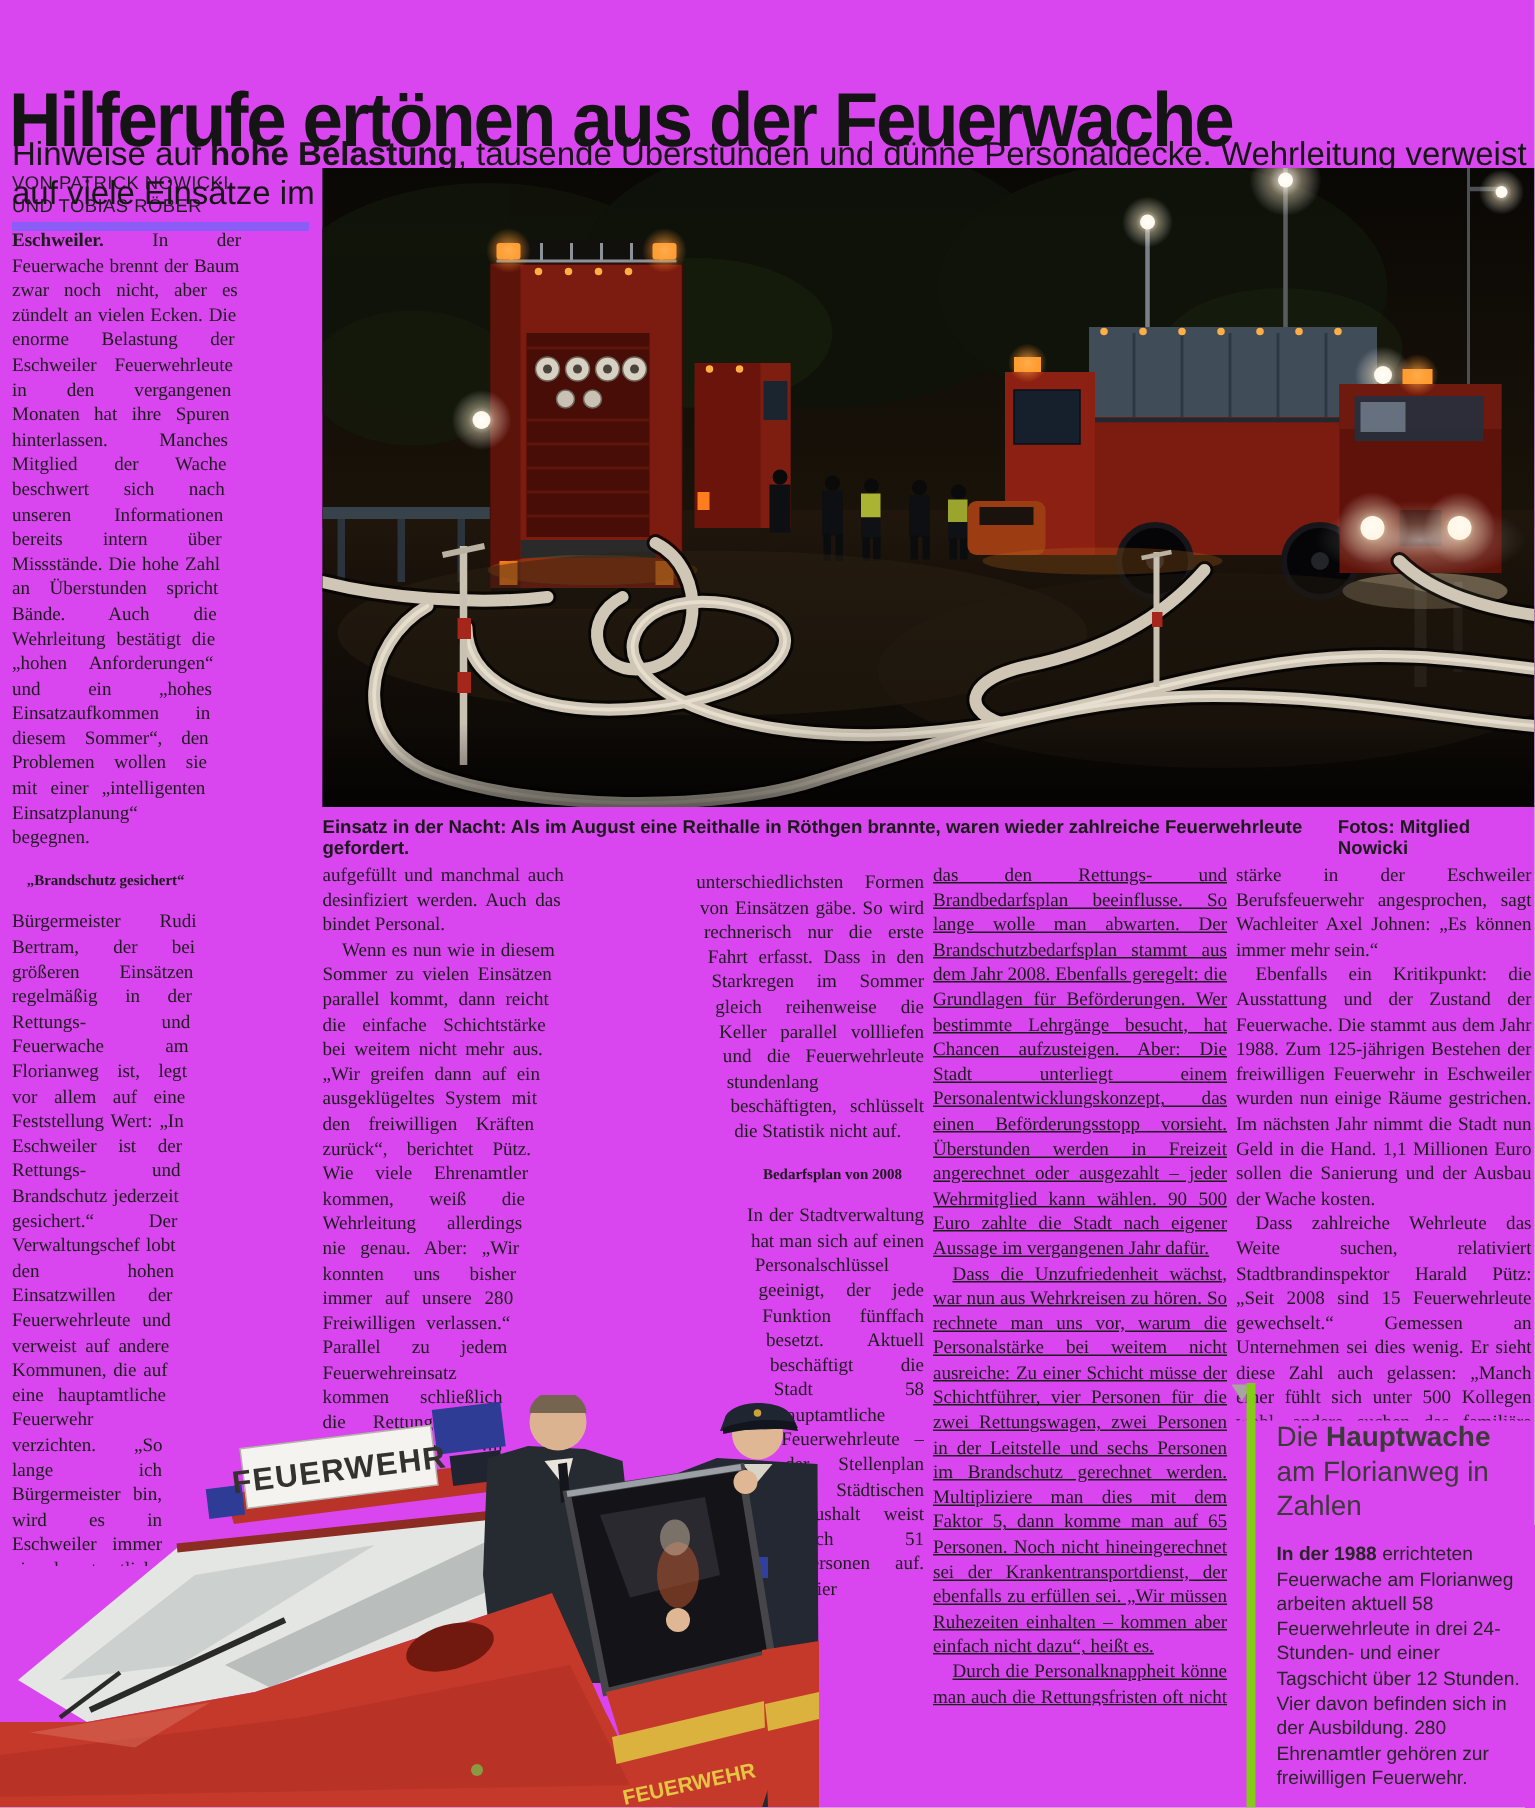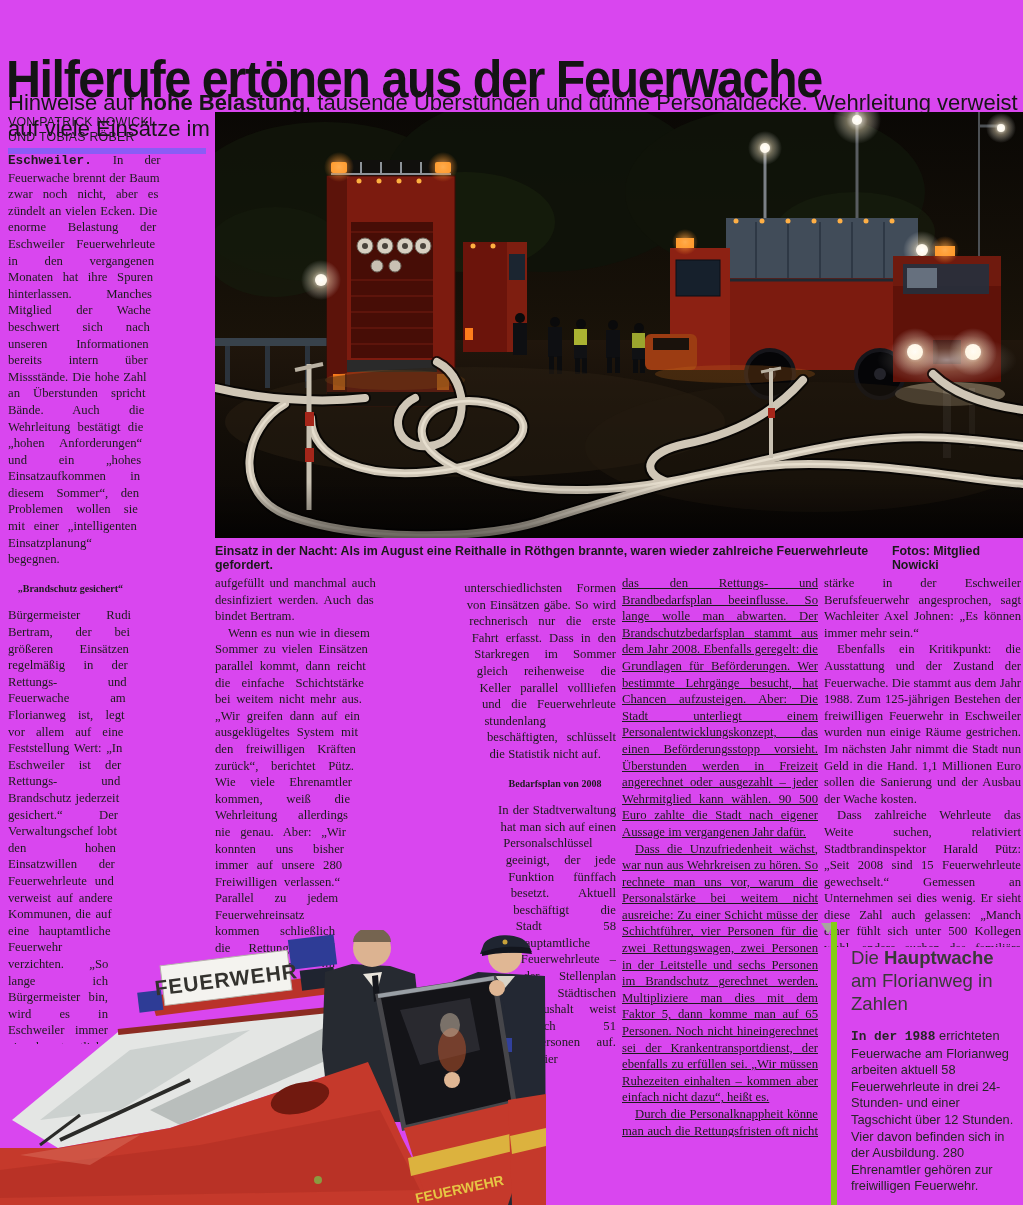"Eschweiler." .lead { font-family: Liberation Mono, monospace -> none }
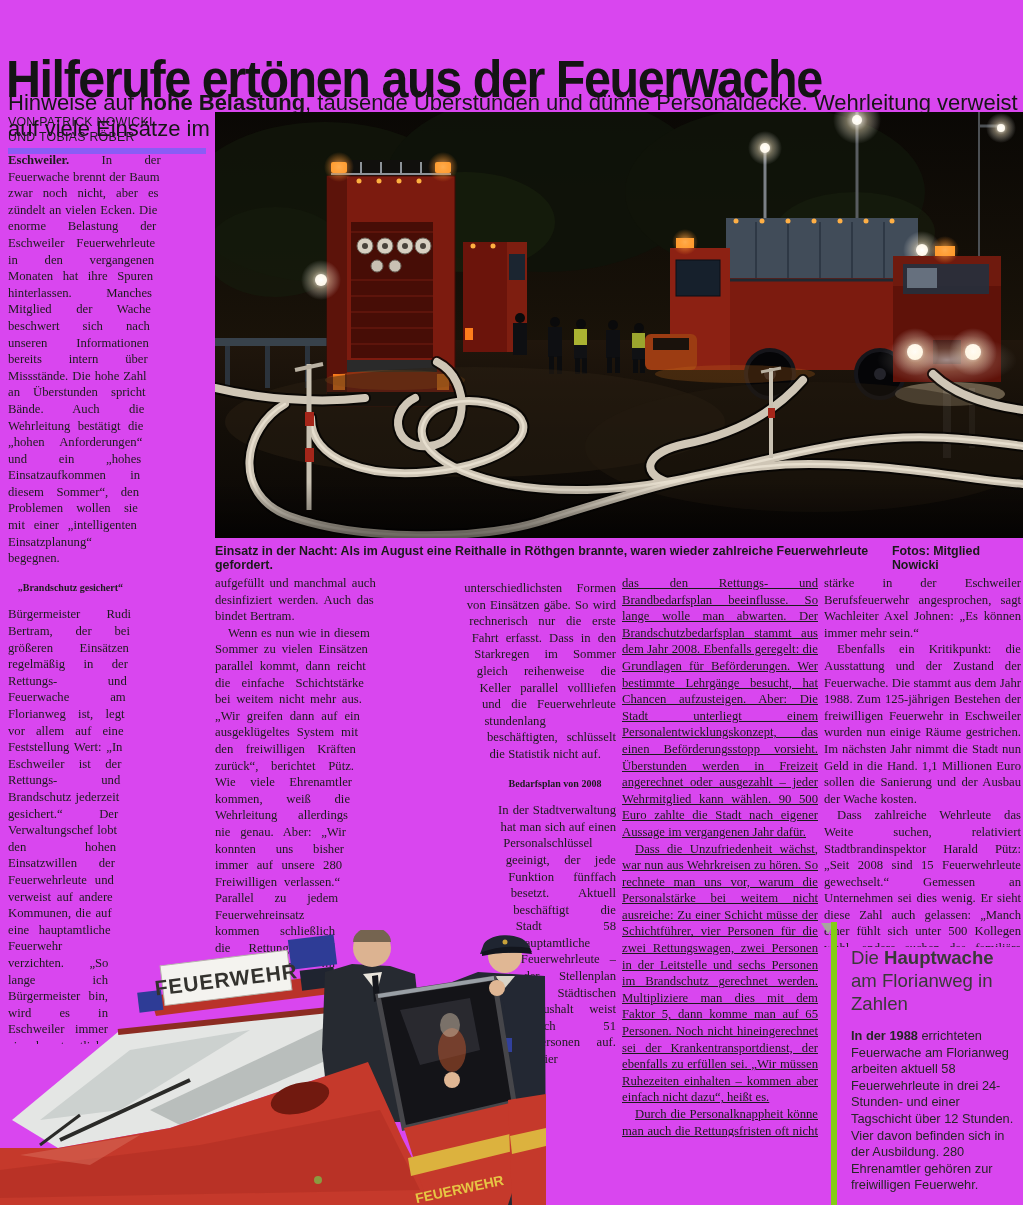"aufgefüllt und manchmal auch" p { text: Bertram -> Personal }
